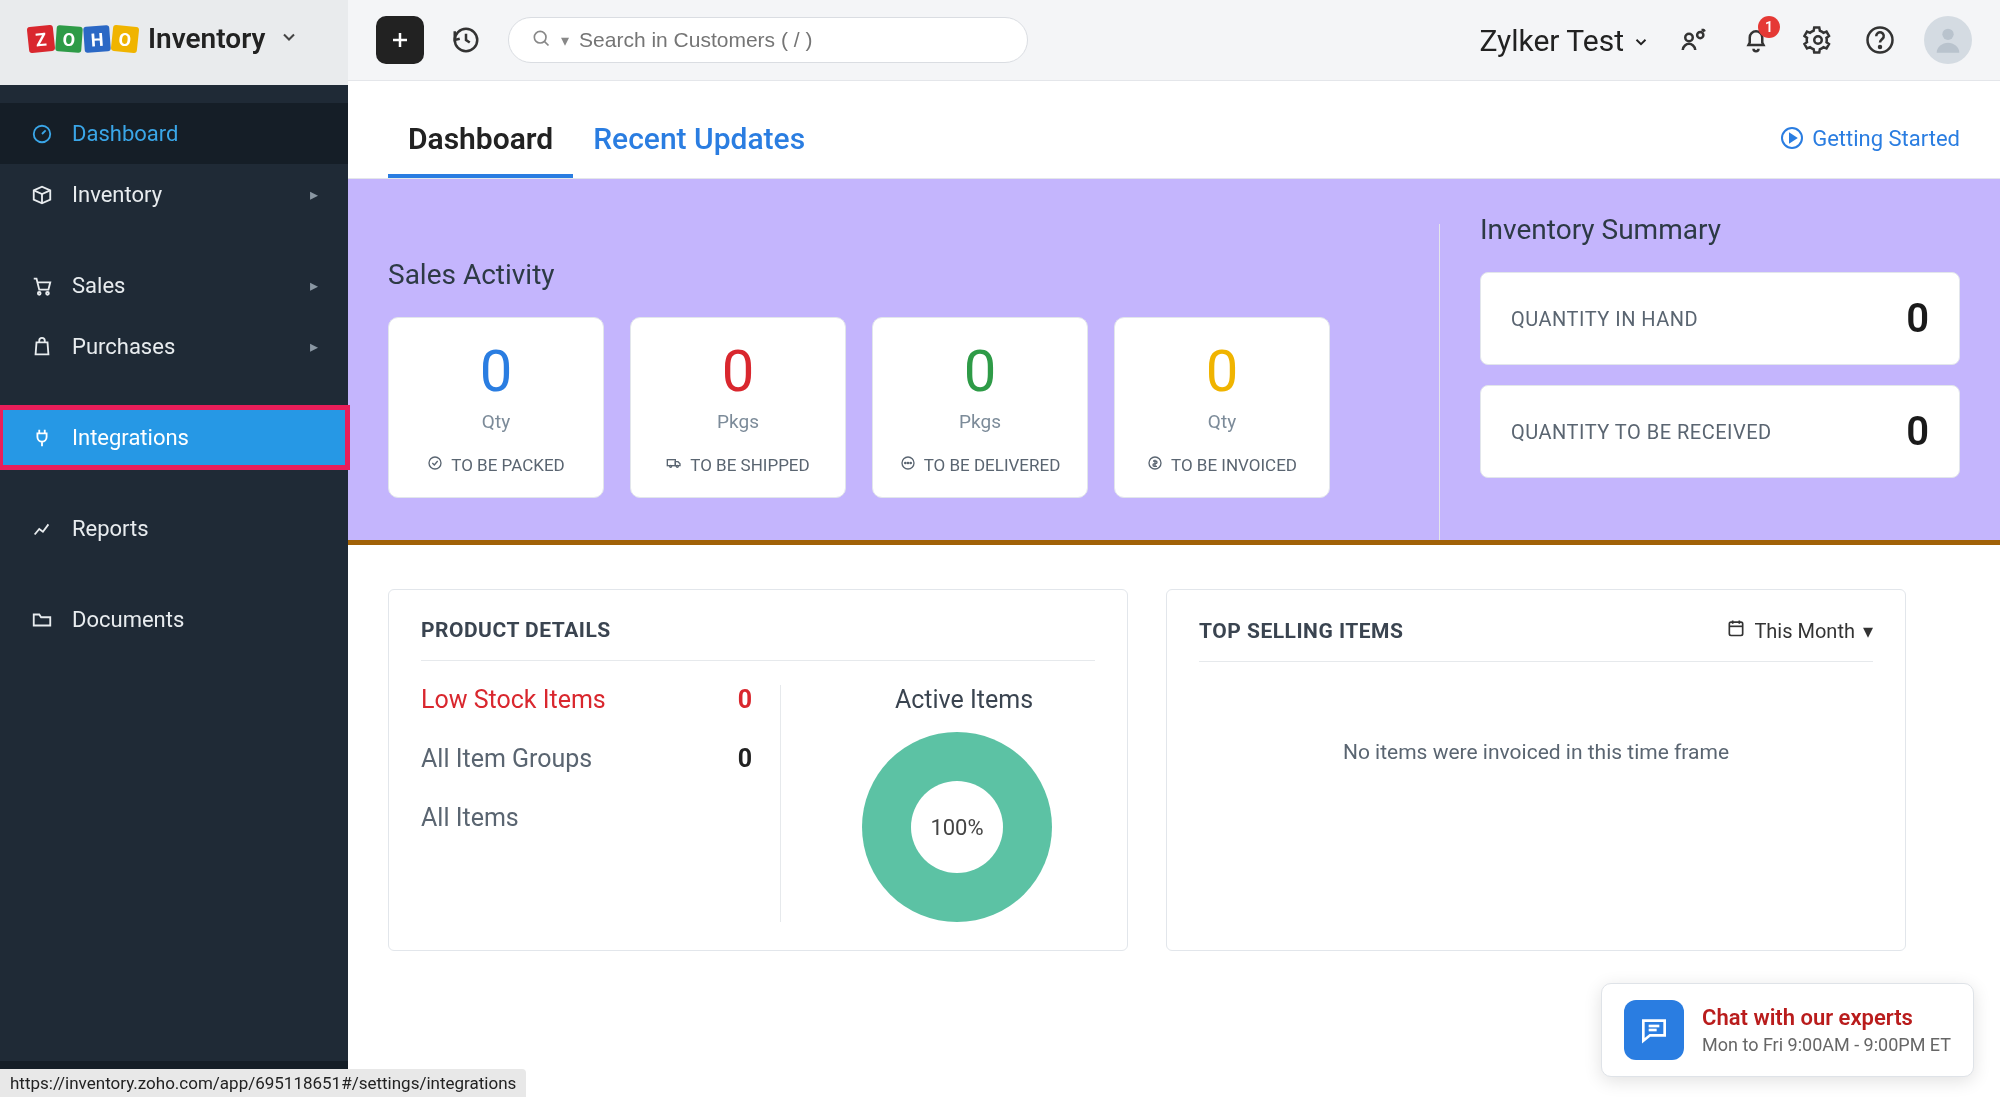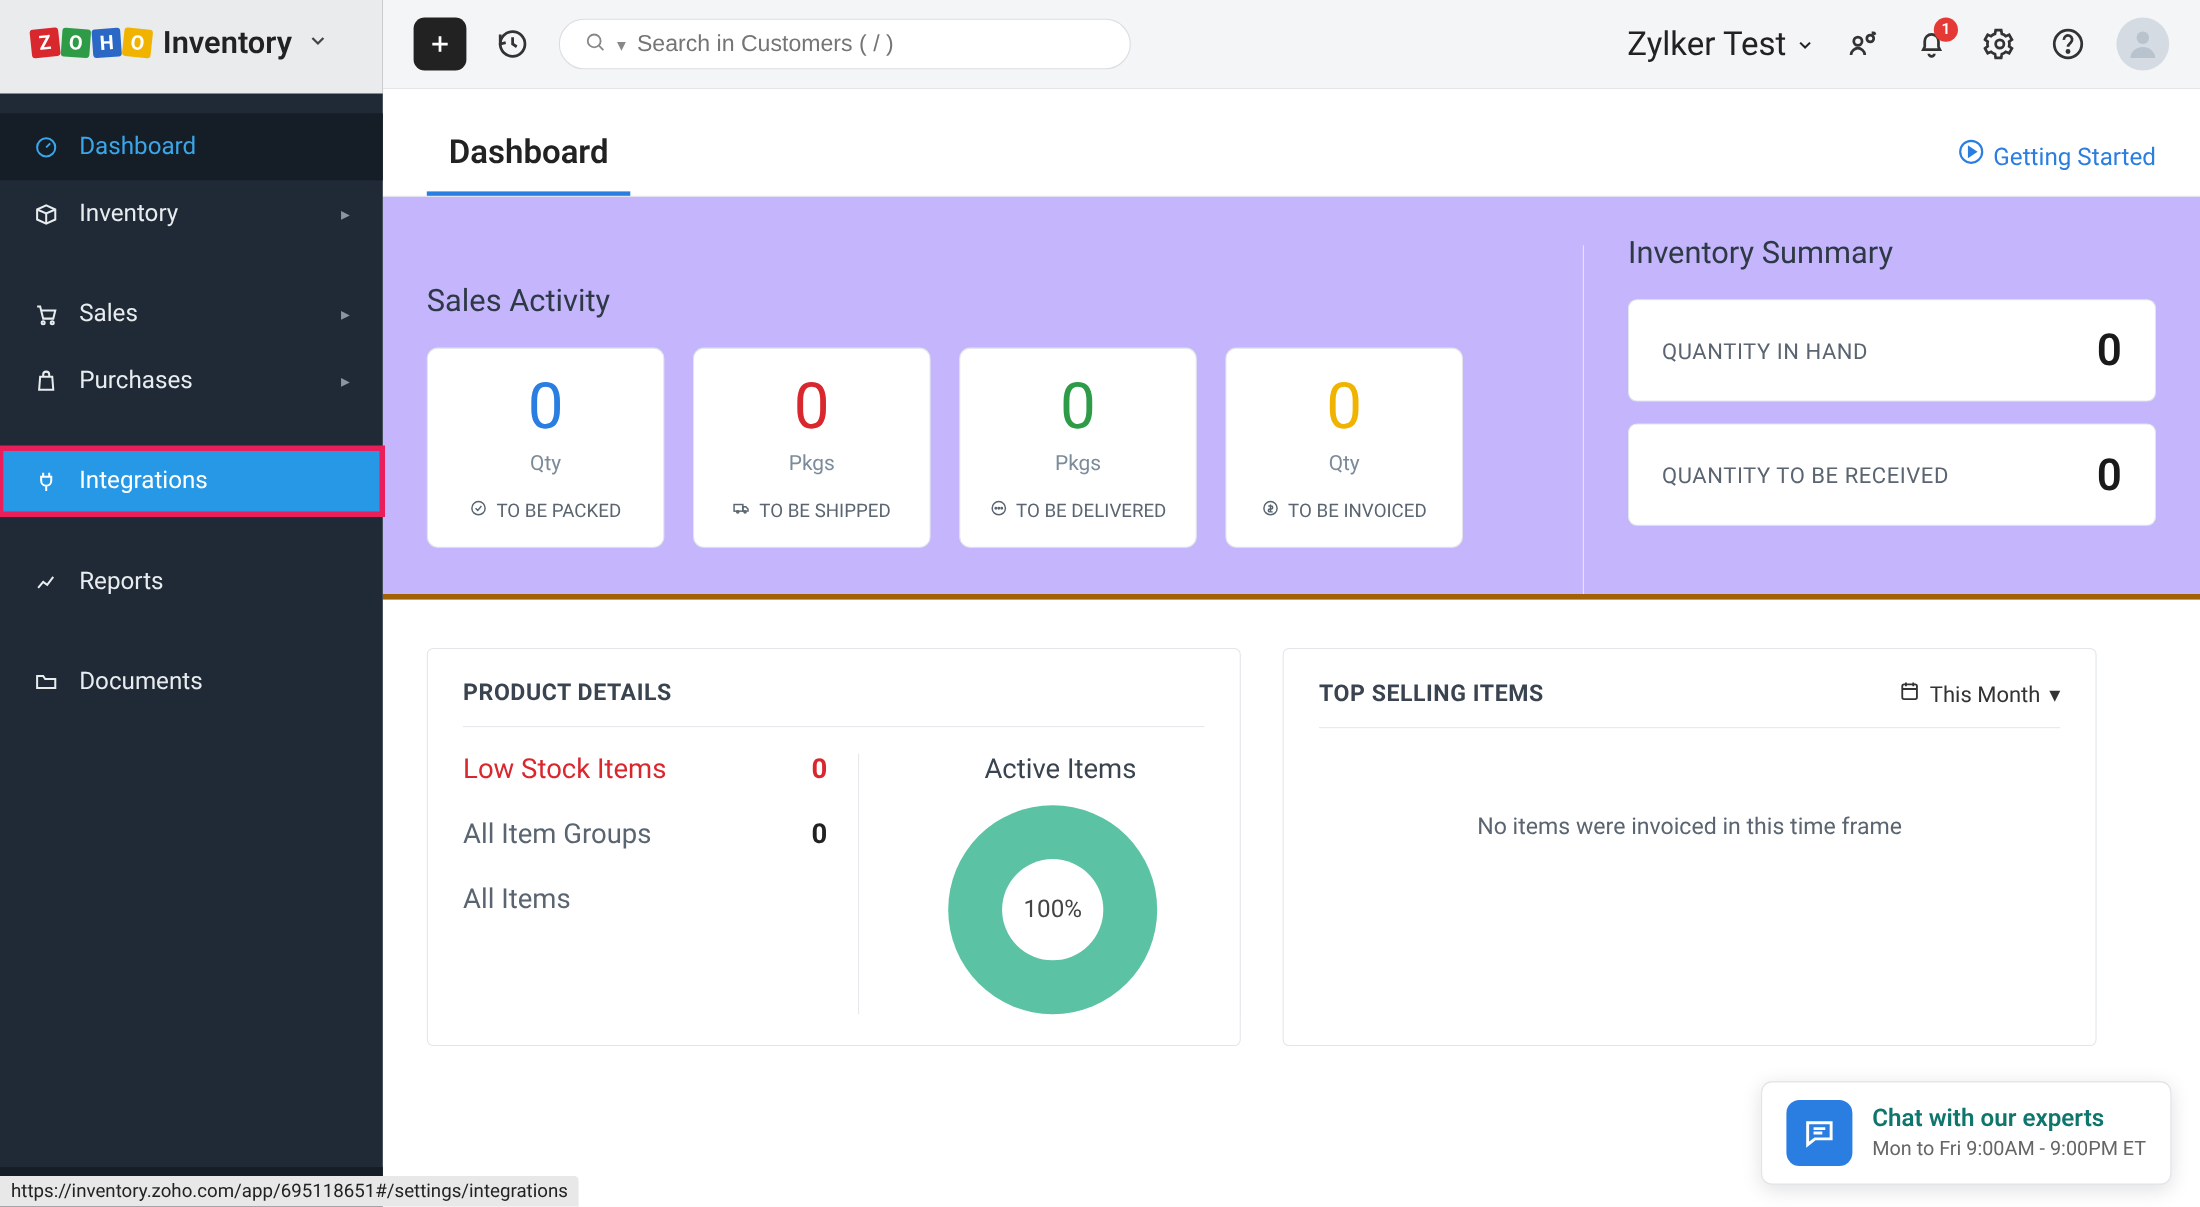"Recent Updates" div.tab { html: none -> <div>Recent Updates</div> }
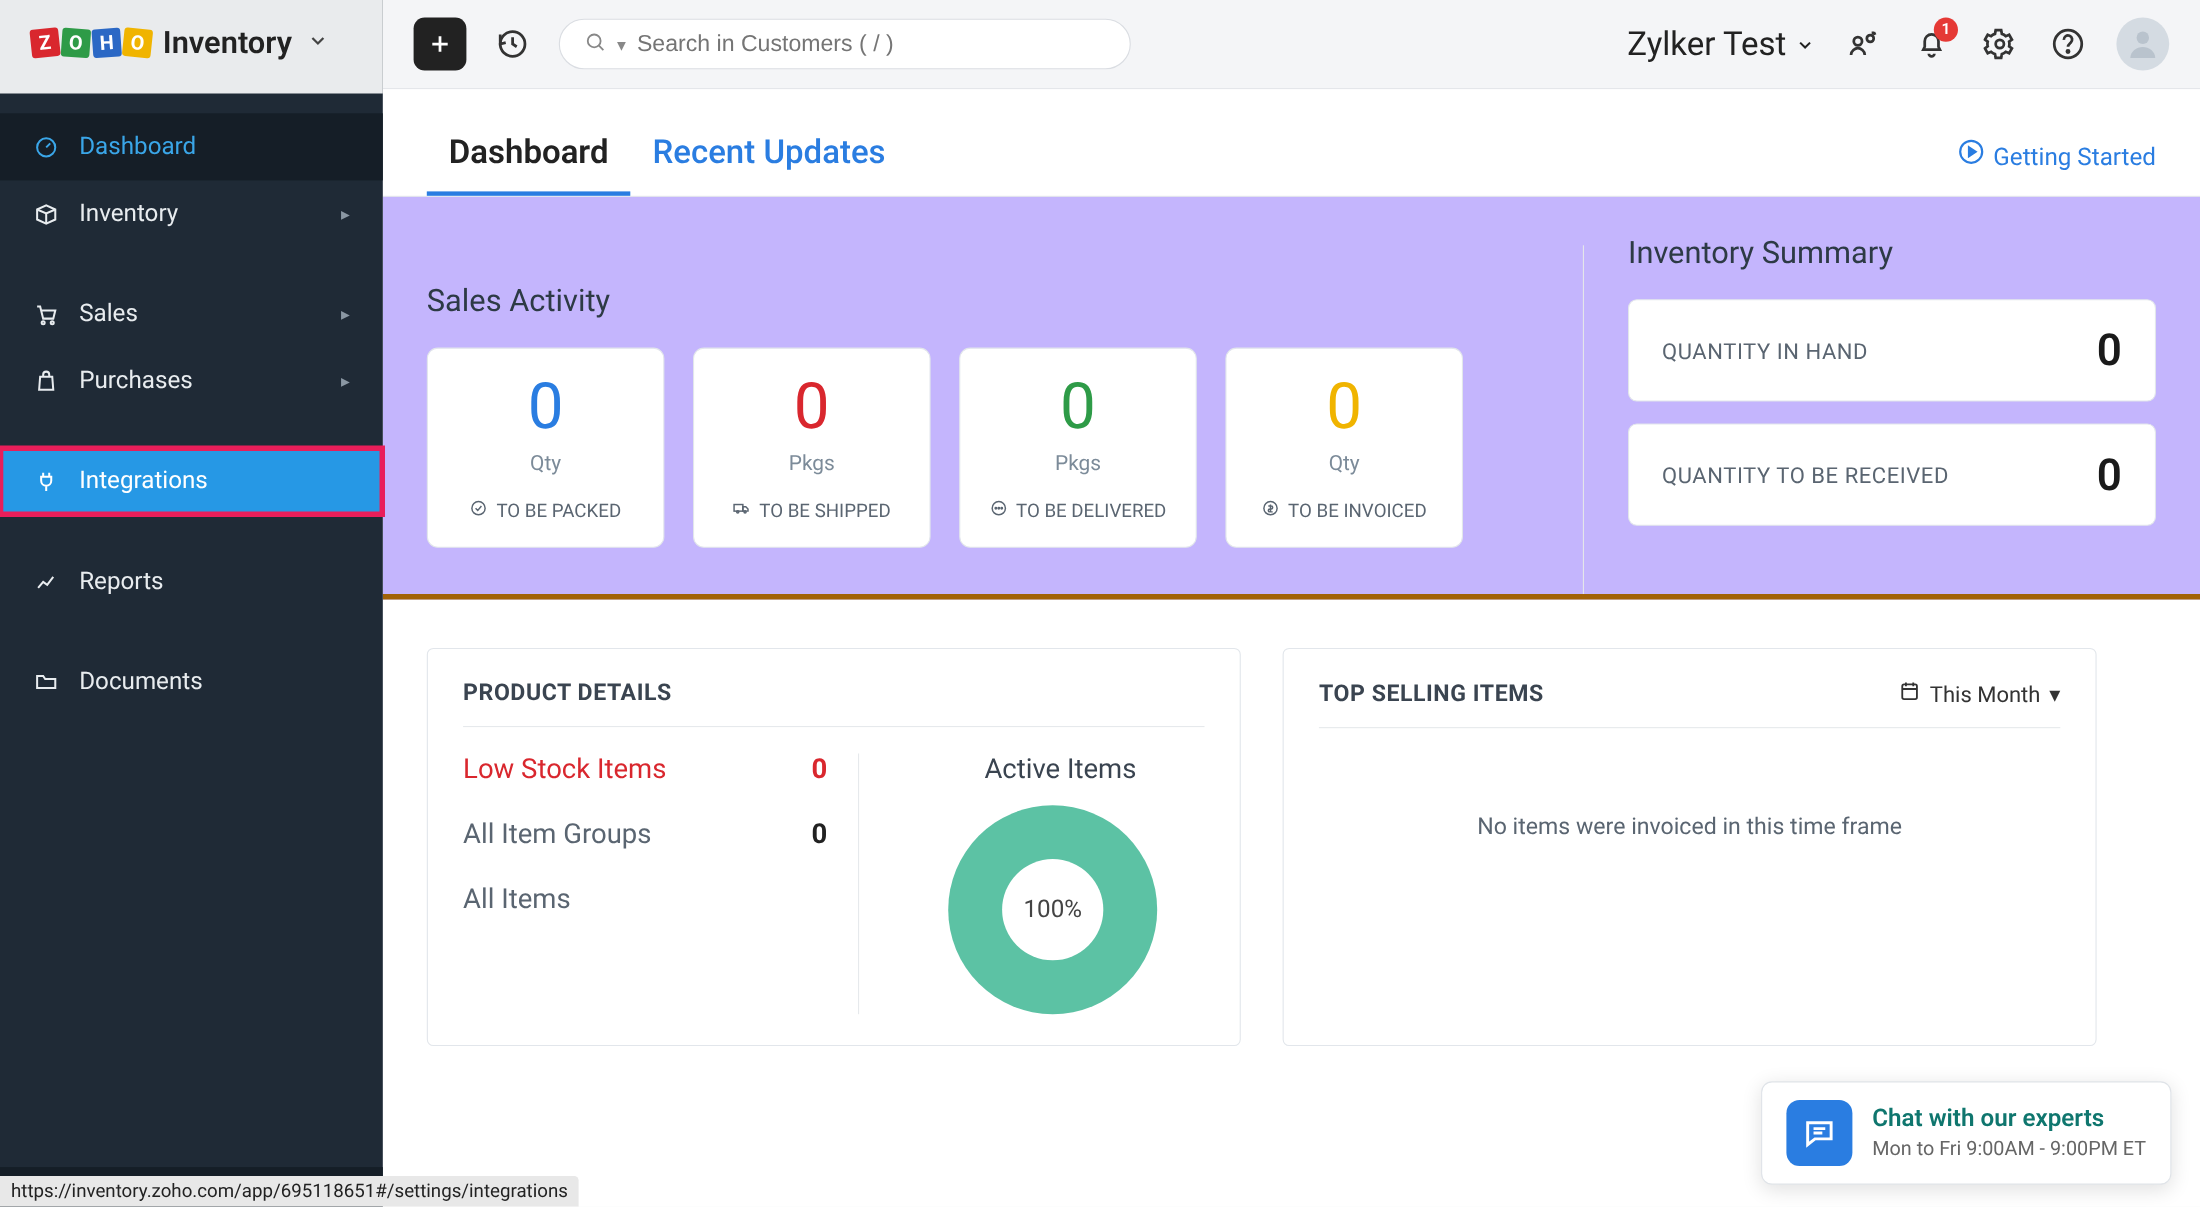"Getting Started" .getting-started { align-items: flex-end -> flex-start }
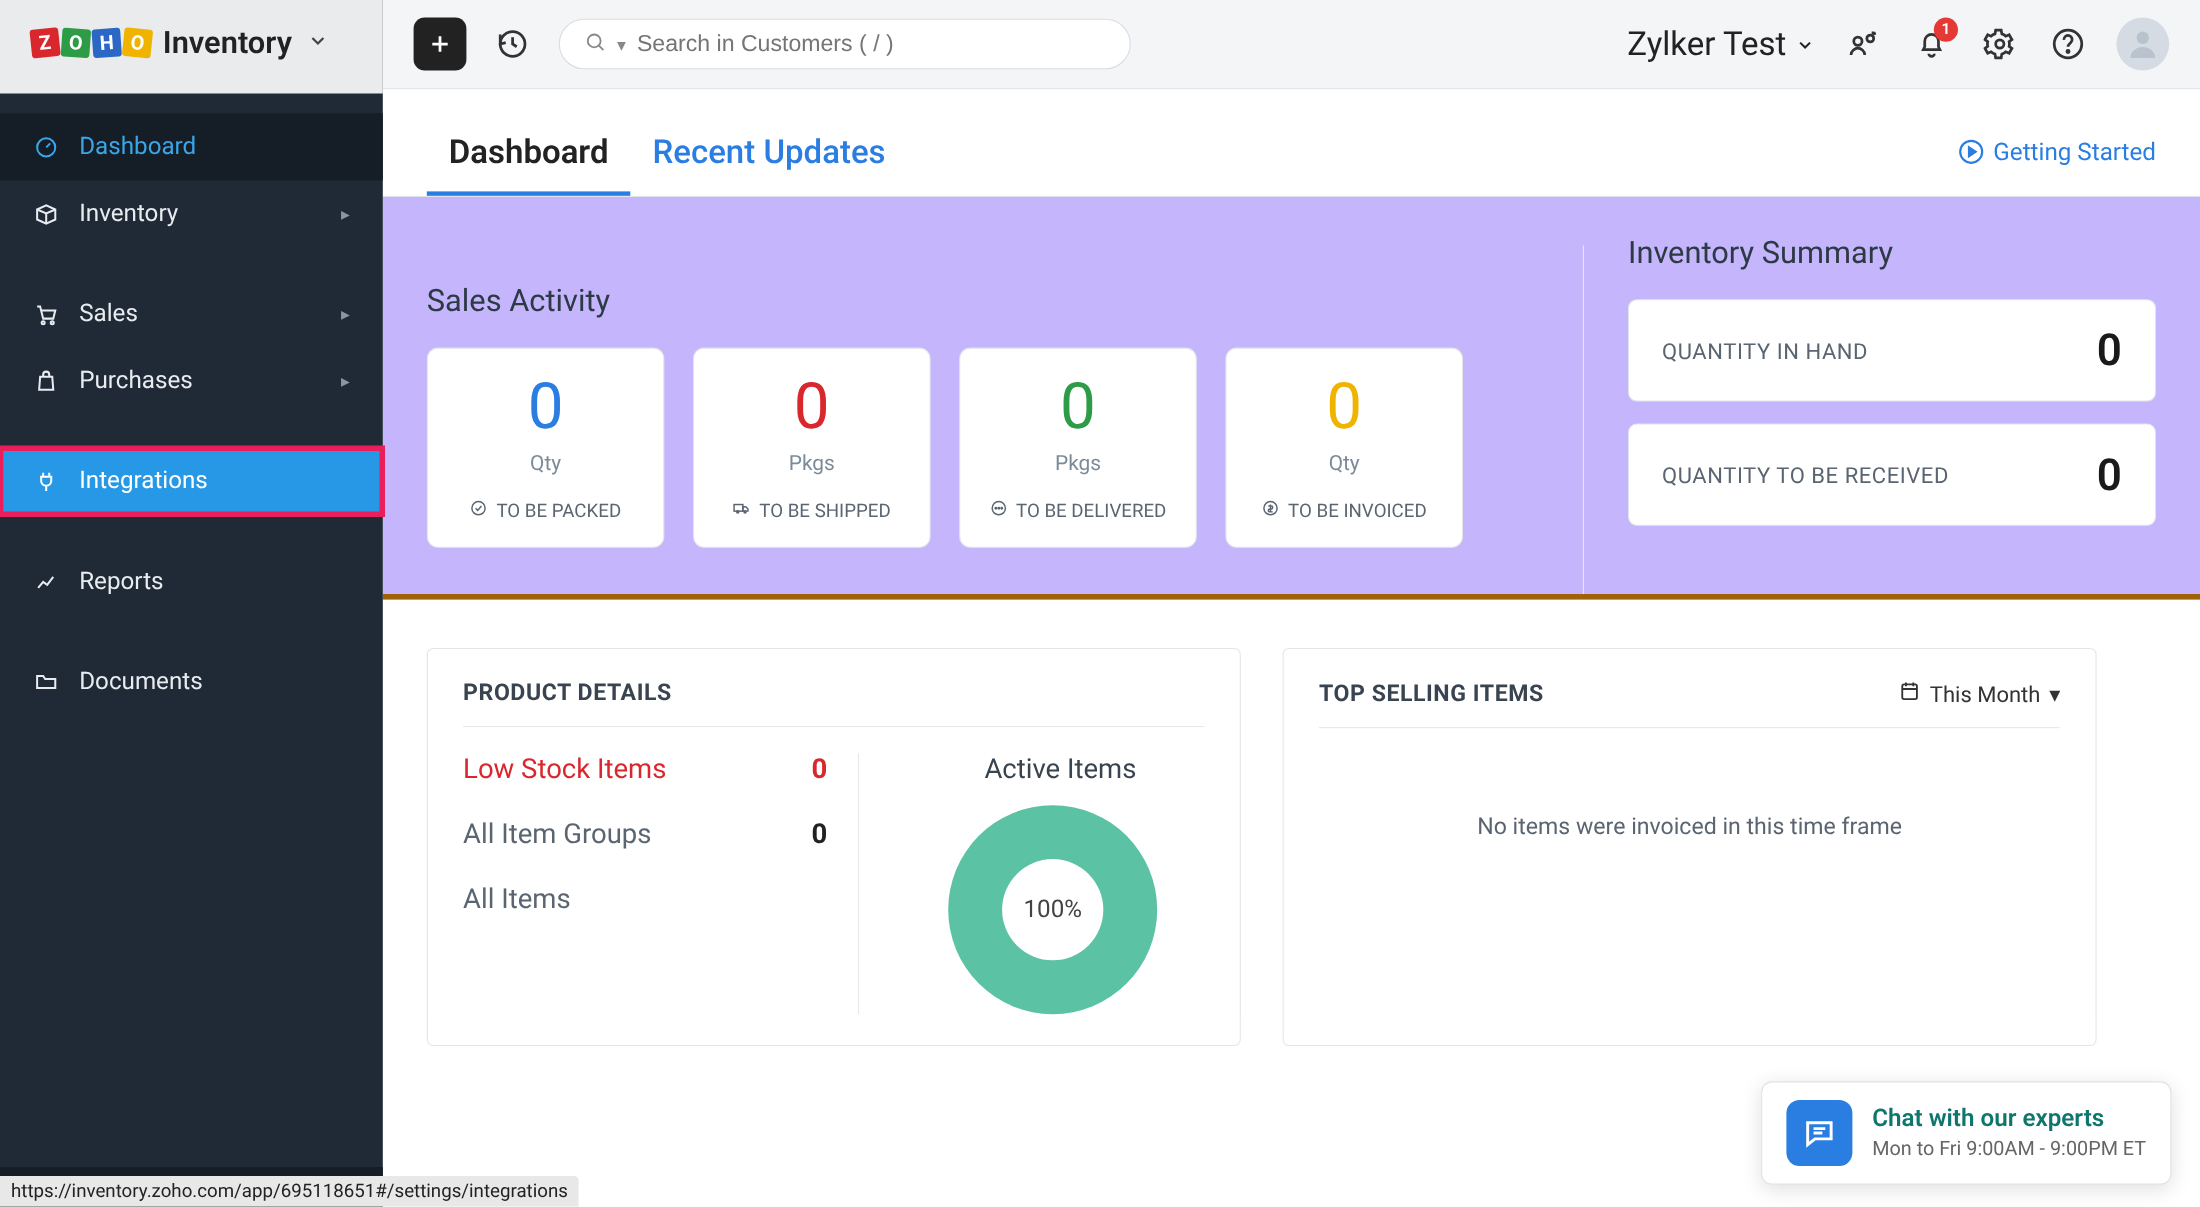"Chat with our experts" .chat-text .ct-title { color: #0f766e -> #b91c1c }
